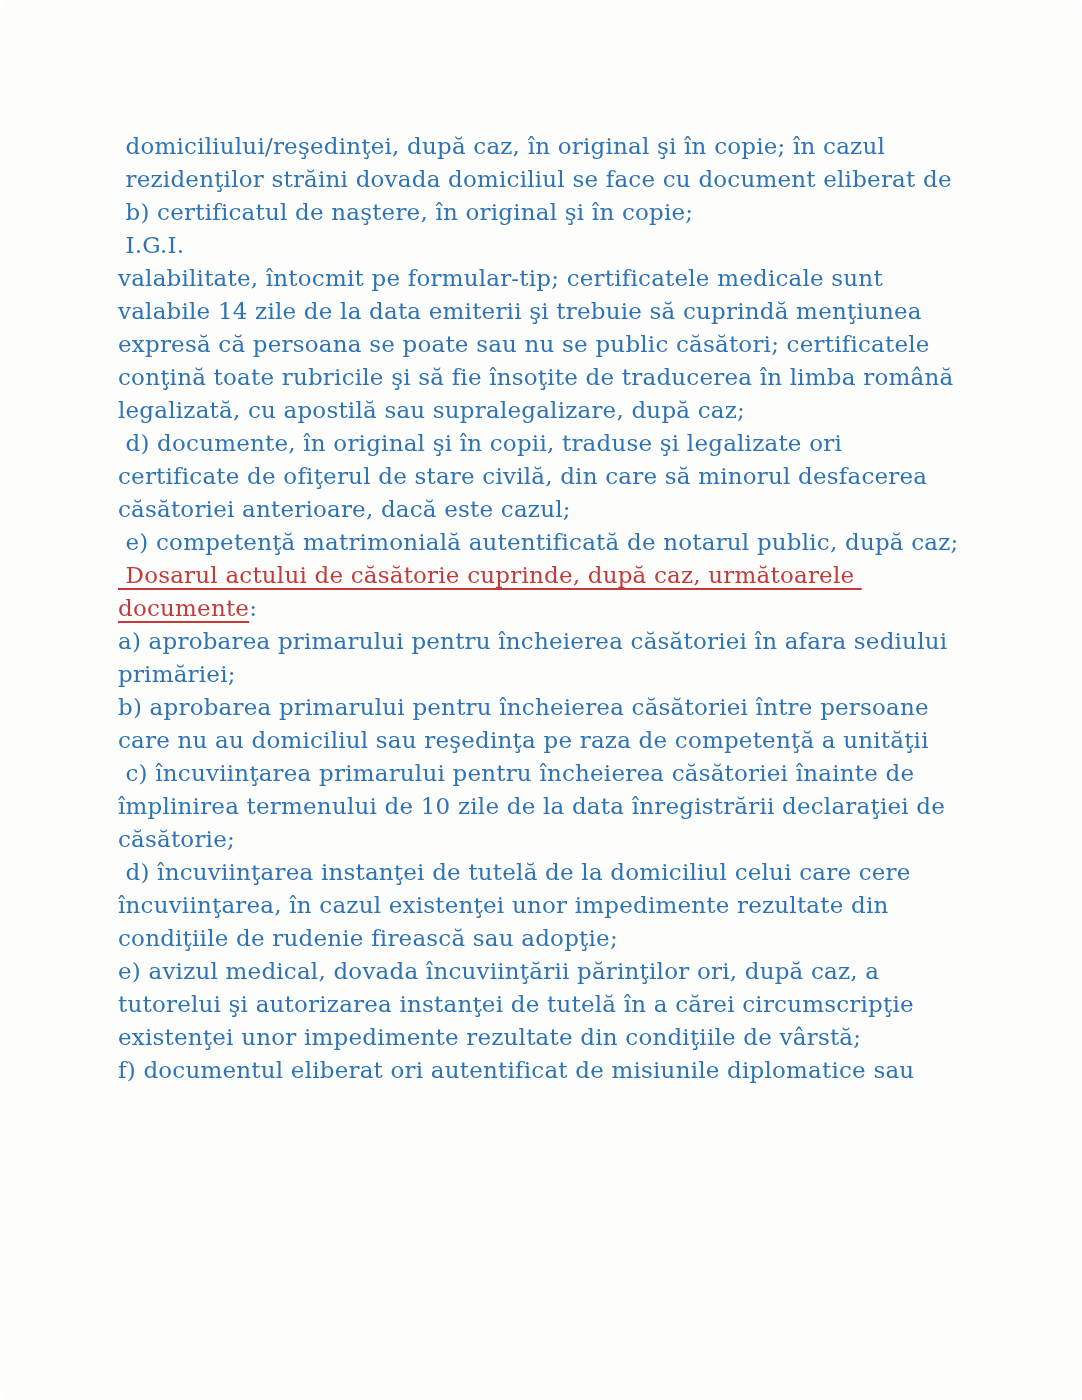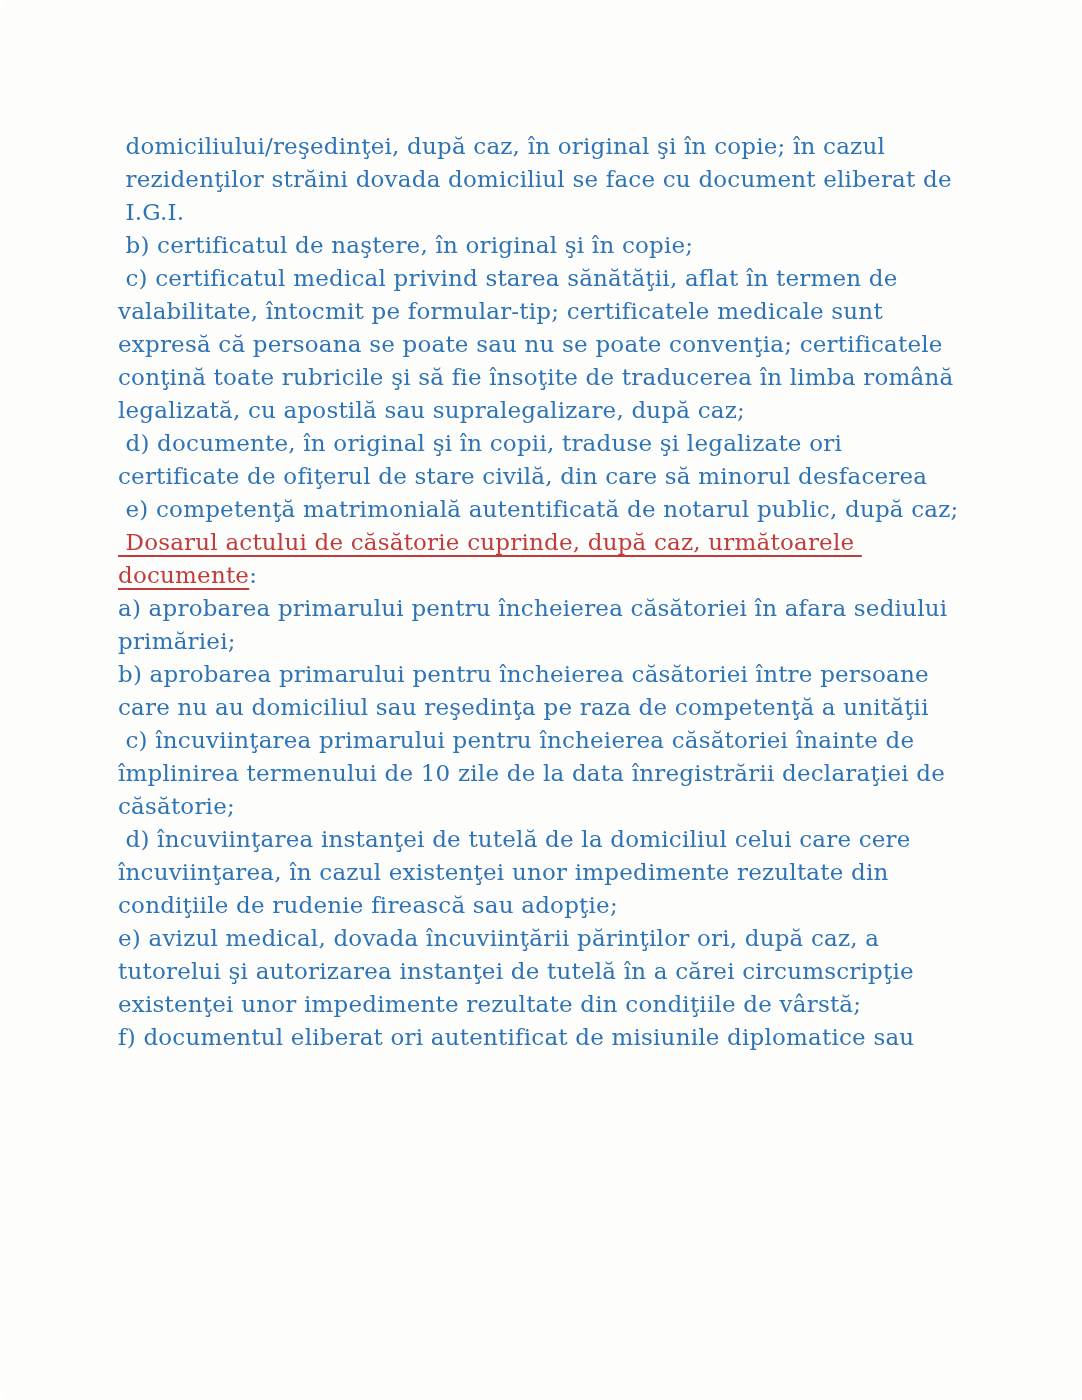"I.G.I." div.text-line { order: before "b) certificatul de naştere, în" -> after "b) certificatul de naştere, în" }
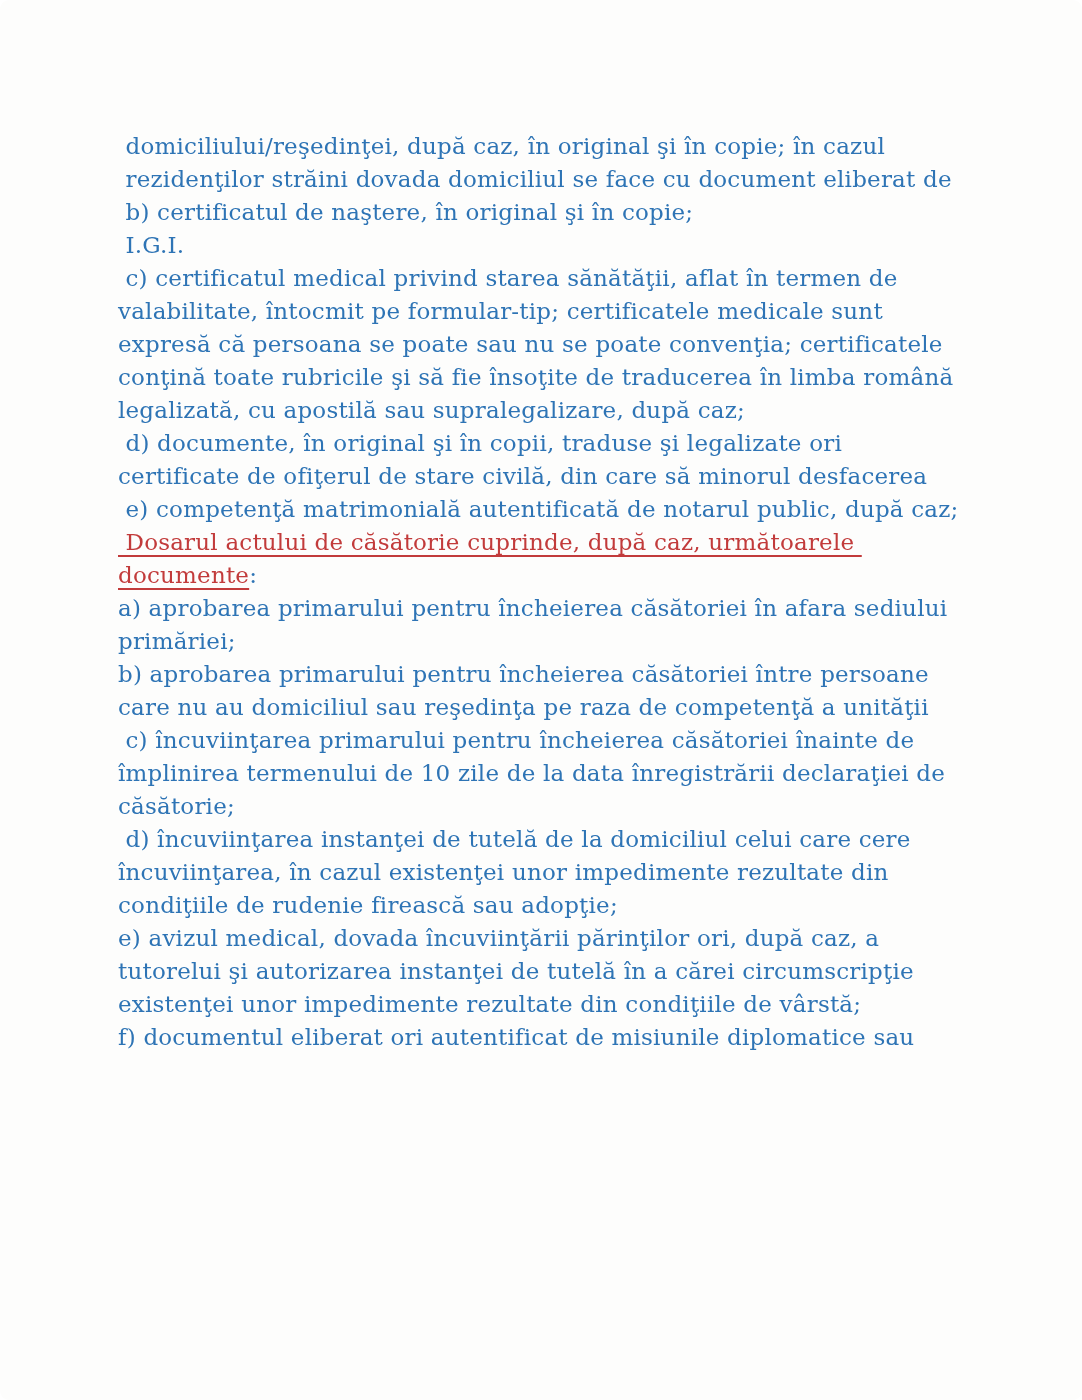"c) certificatul medical privind starea" div.text-line { html: <div><span> c) certificatul medical privind starea sănătăţii, aflat în termen de</span></div> -> none }
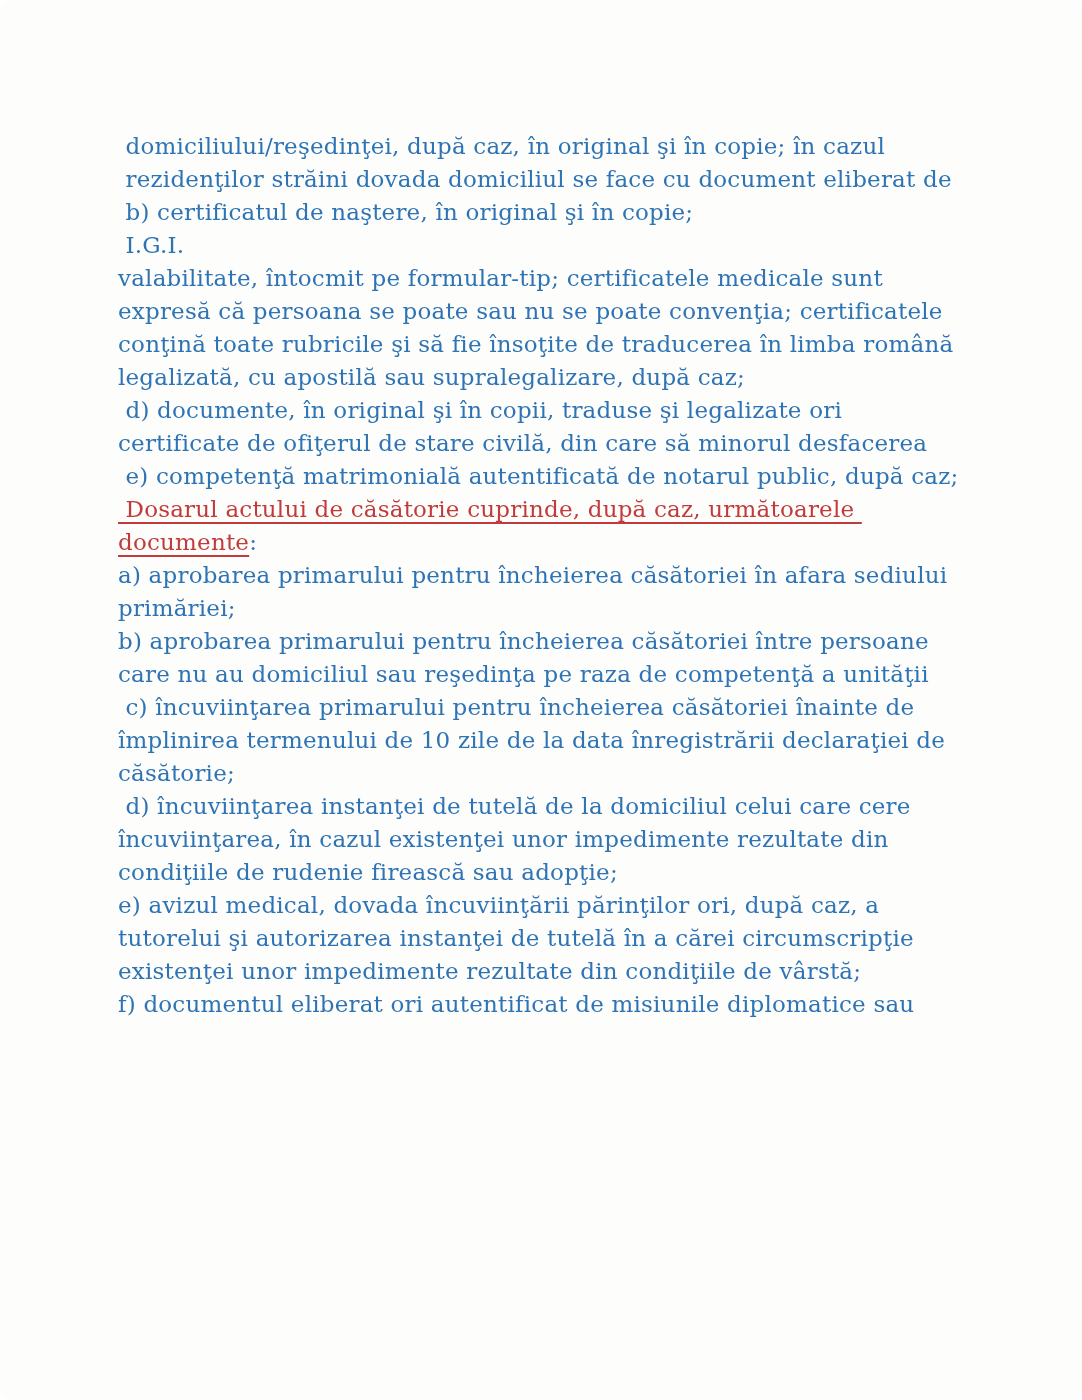"valabile 14 zile de la" div.text-line { html: none -> <div><span>valabile 14 zile de la data emiterii şi trebuie să cuprindă menţiunea</span></div> }
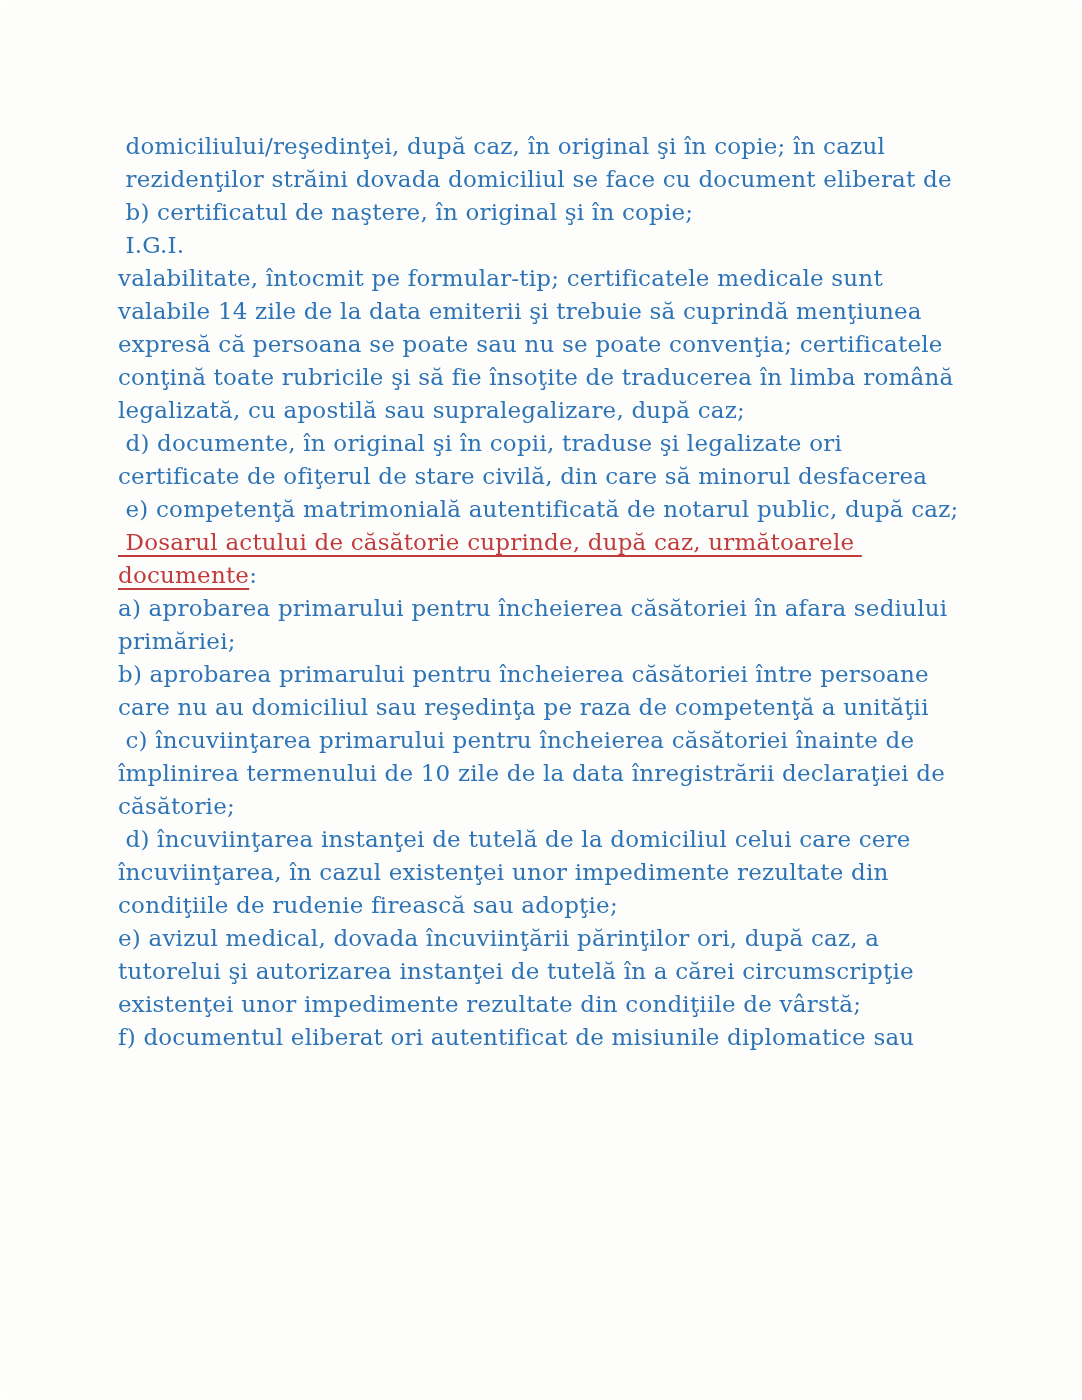"expresă că persoana se poate" span.run-body { text: poate convenţia -> public căsători }
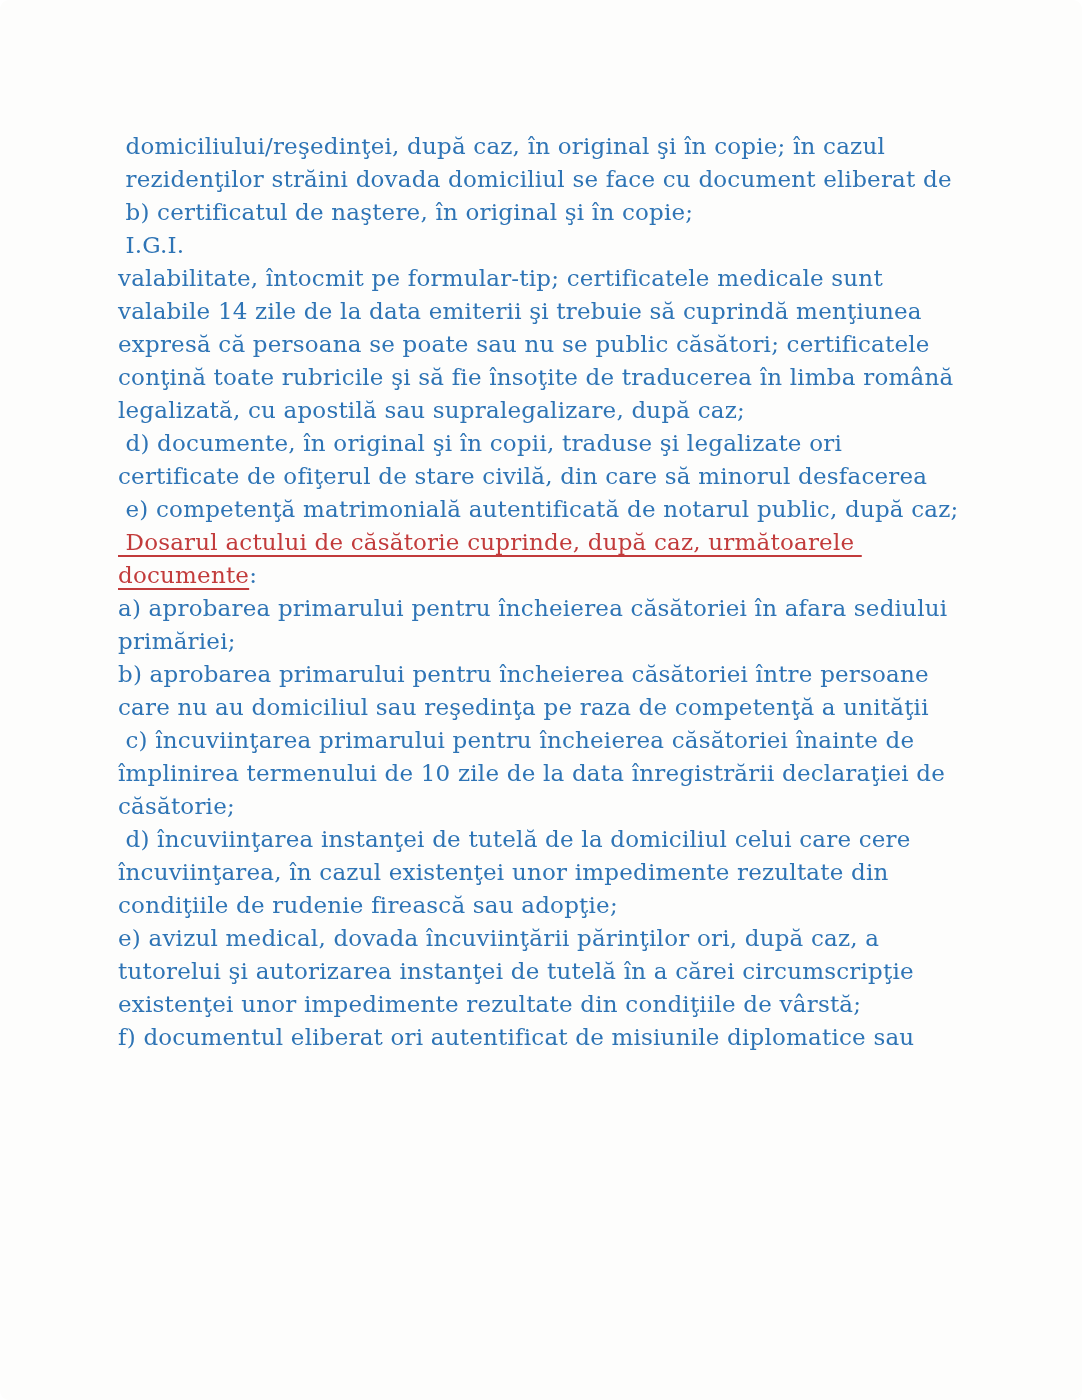"căsătoriei anterioare, dacă este cazul;" div.text-line { html: none -> <div><span>căsătoriei anterioare, dacă este cazul;</span></div> }
